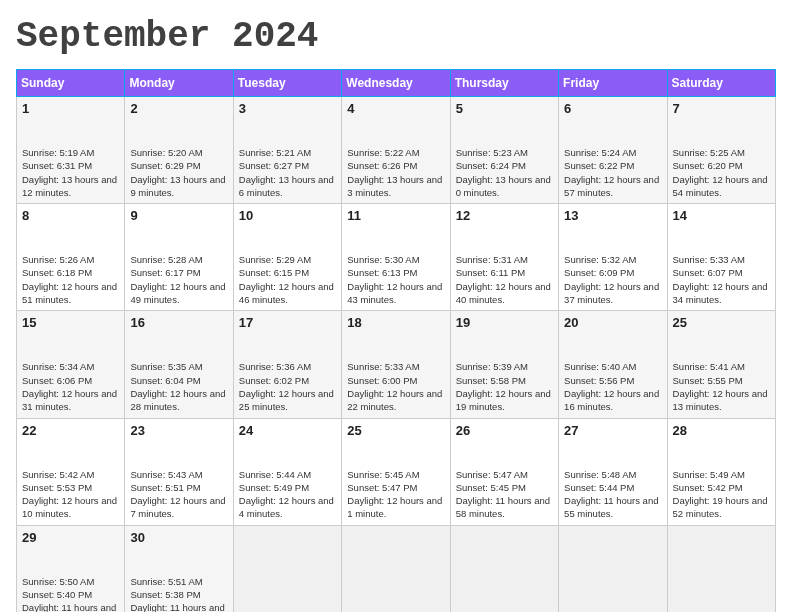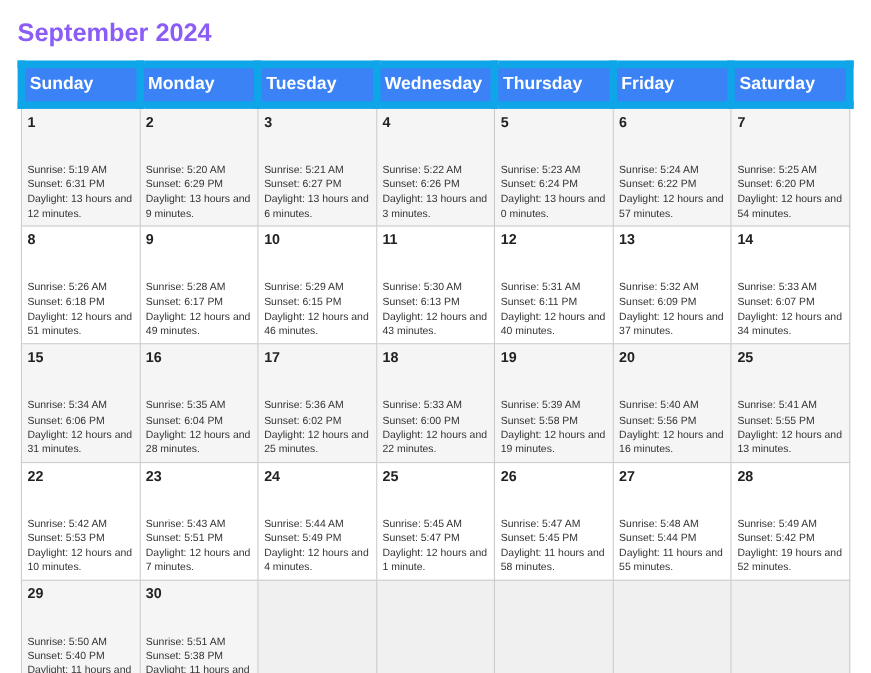"September 2024" .month-title { color: #8b5cf6 -> #404040; font-family: none -> Liberation Mono, monospace; font-size: 23px -> 36px }
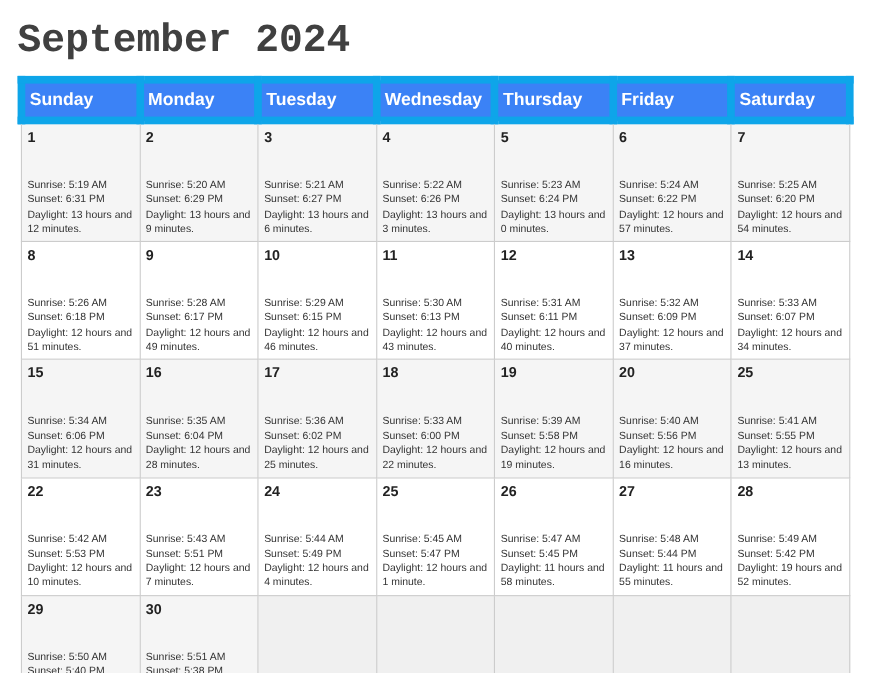"Sunday" thead tr th { background-color: #3b82f6 -> #8b5cf6; border: 7px solid #0ea5e9 -> 1px solid #0ea5e9; font-size: 16px -> 12px }
